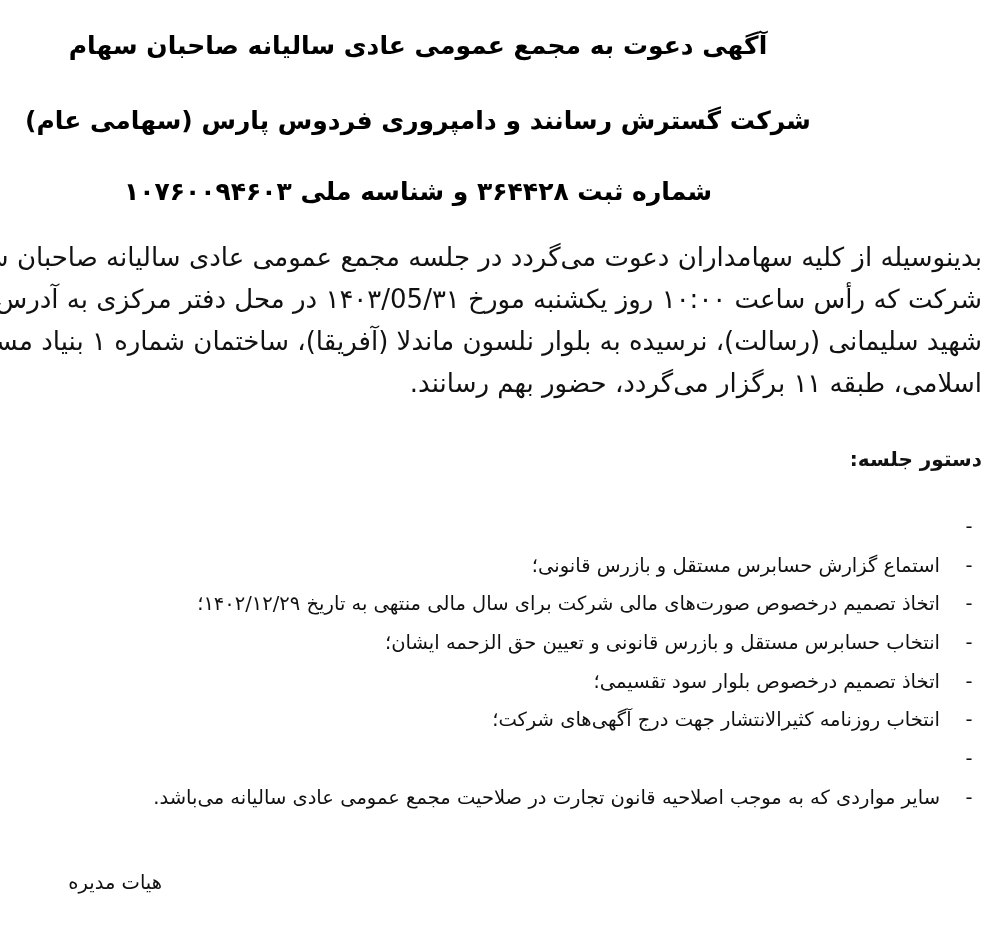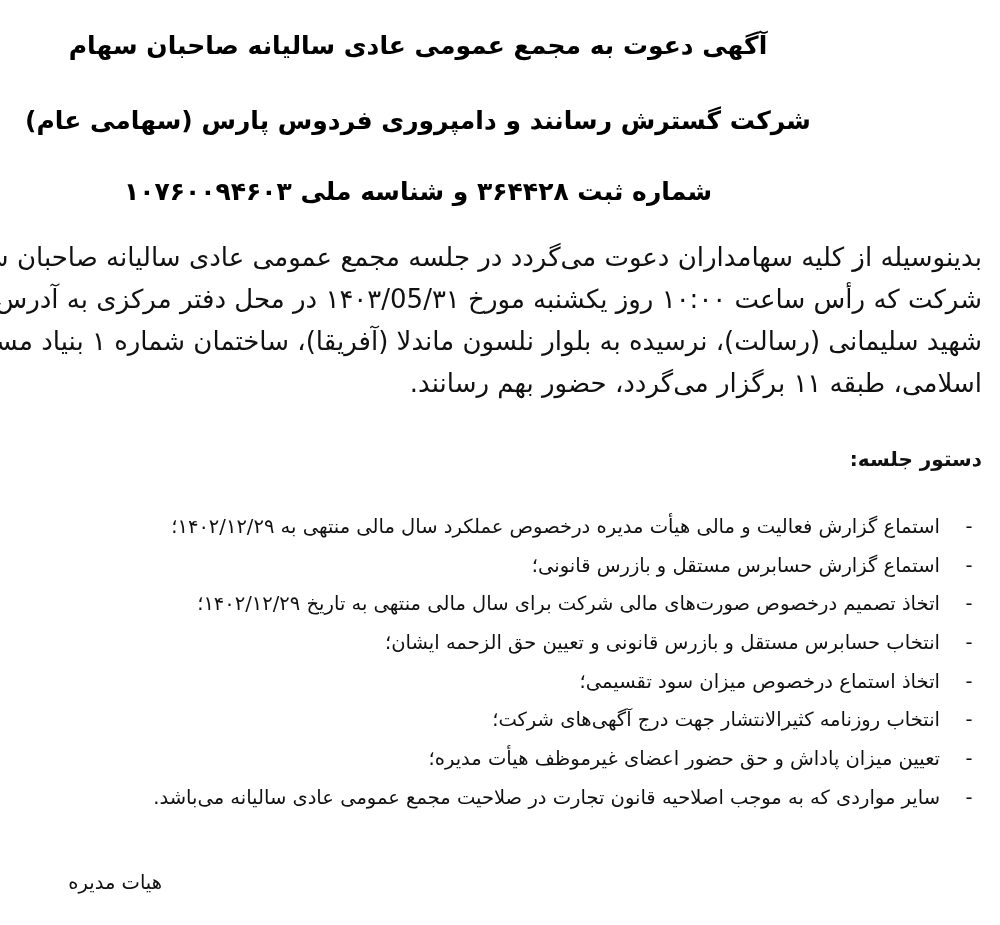"استماع گزارش فعالیت و مالی" span.text { html: <span>استماع گزارش فعالیت و مالی هیأت مدیره درخصوص عملکرد سال مالی منتهی به ۱۴۰۲/۱۲/۲۹؛</span> -> none }
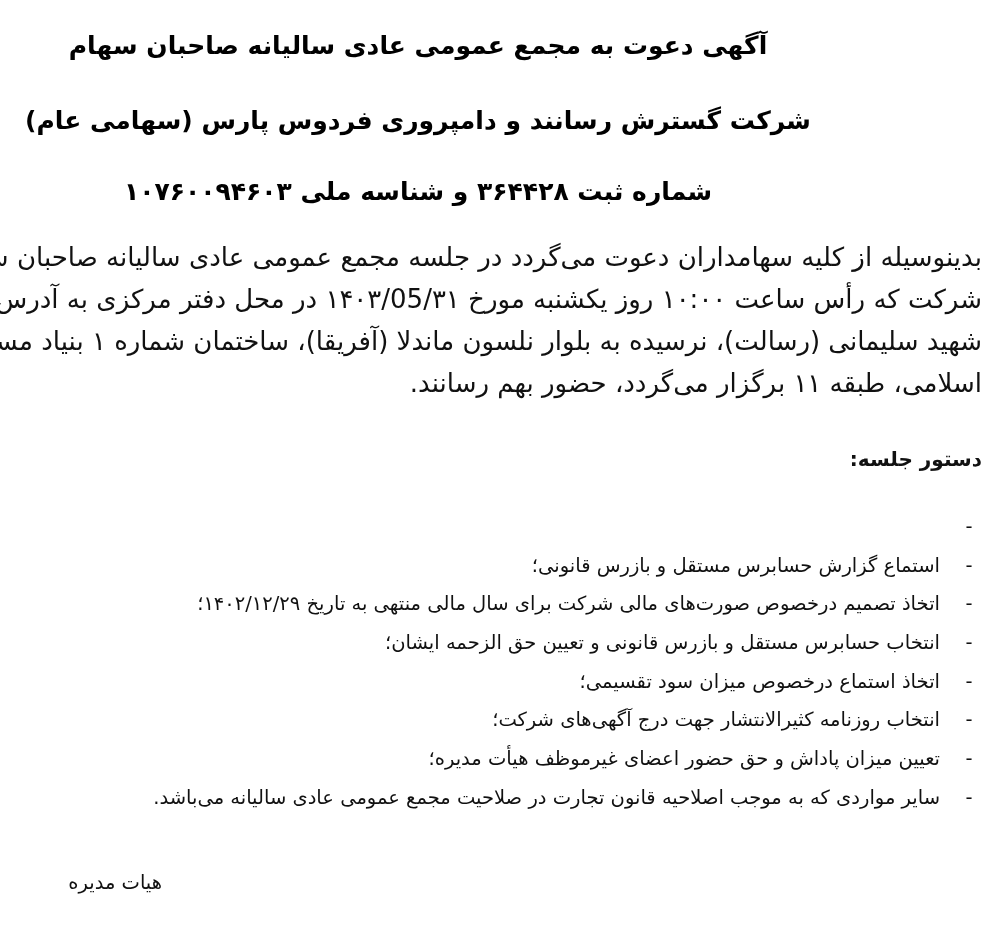"اتخاذ استماع درخصوص میزان سود" span.text { text: استماع درخصوص میزان -> تصمیم درخصوص بلوار }
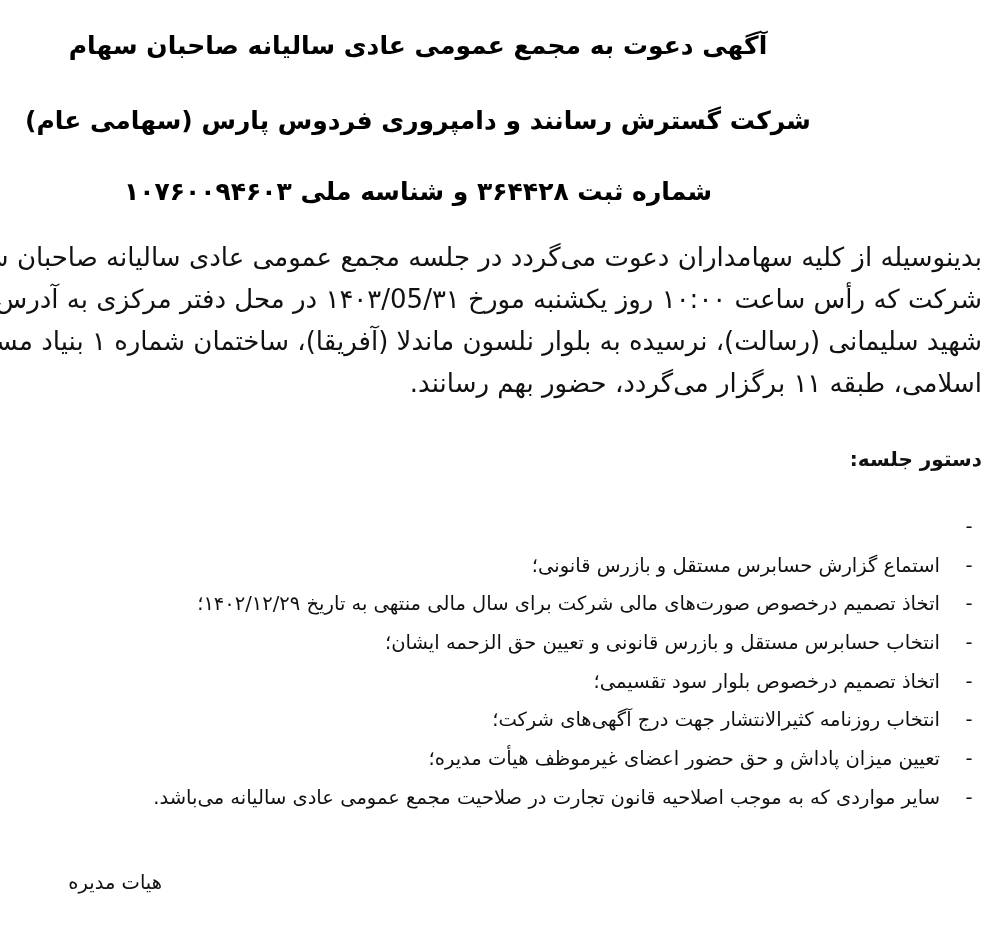"تعیین میزان پاداش و حق" span.text { html: <span>تعیین میزان پاداش و حق حضور اعضای غیرموظف هیأت مدیره؛</span> -> none }
